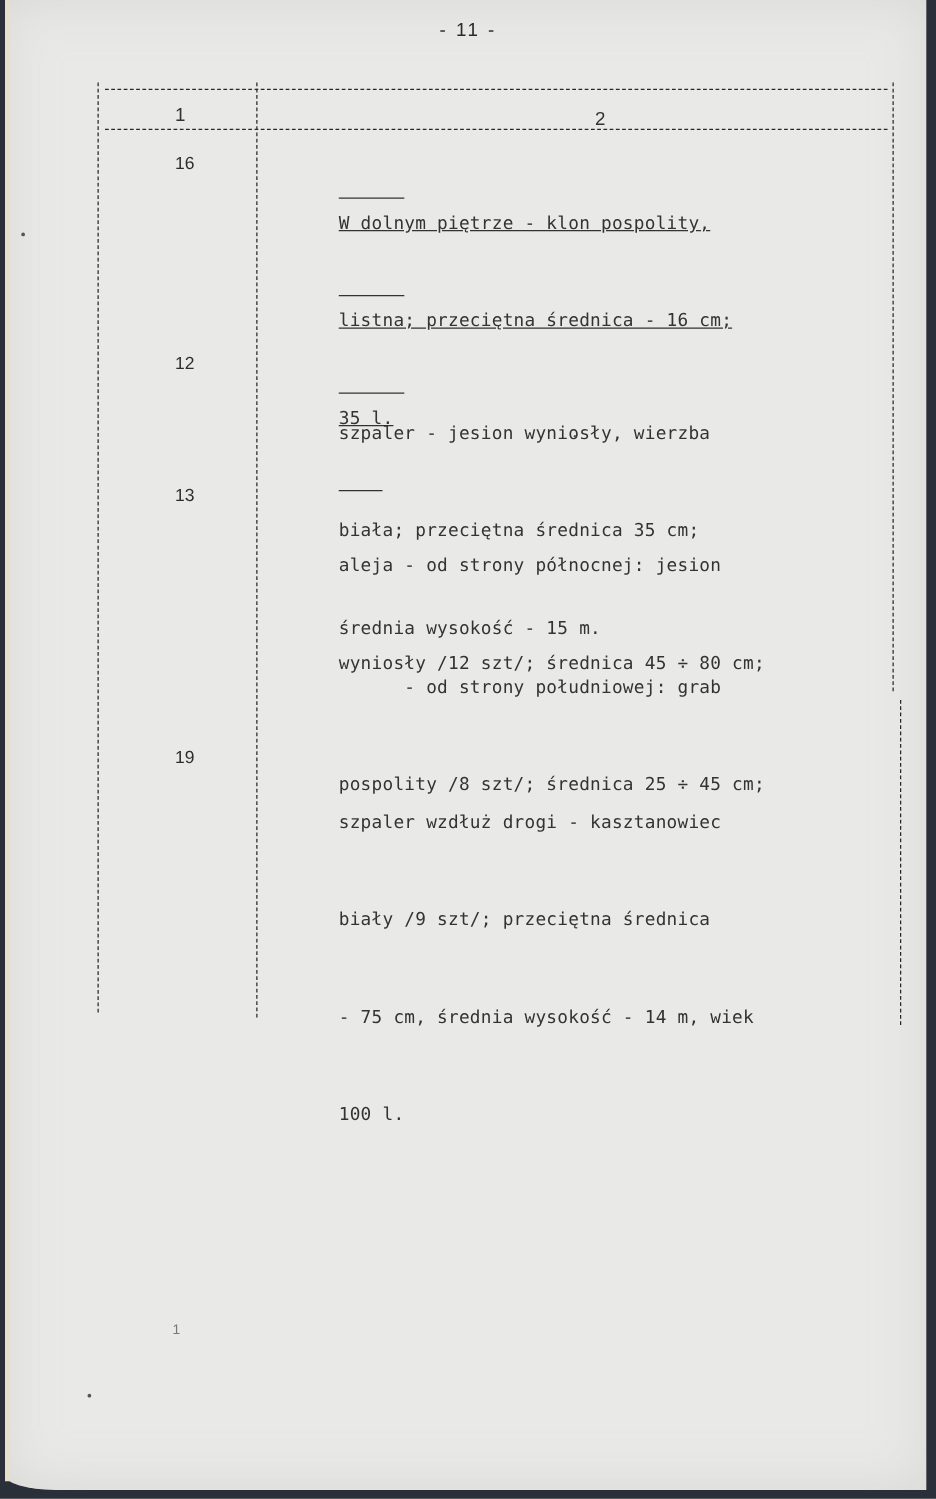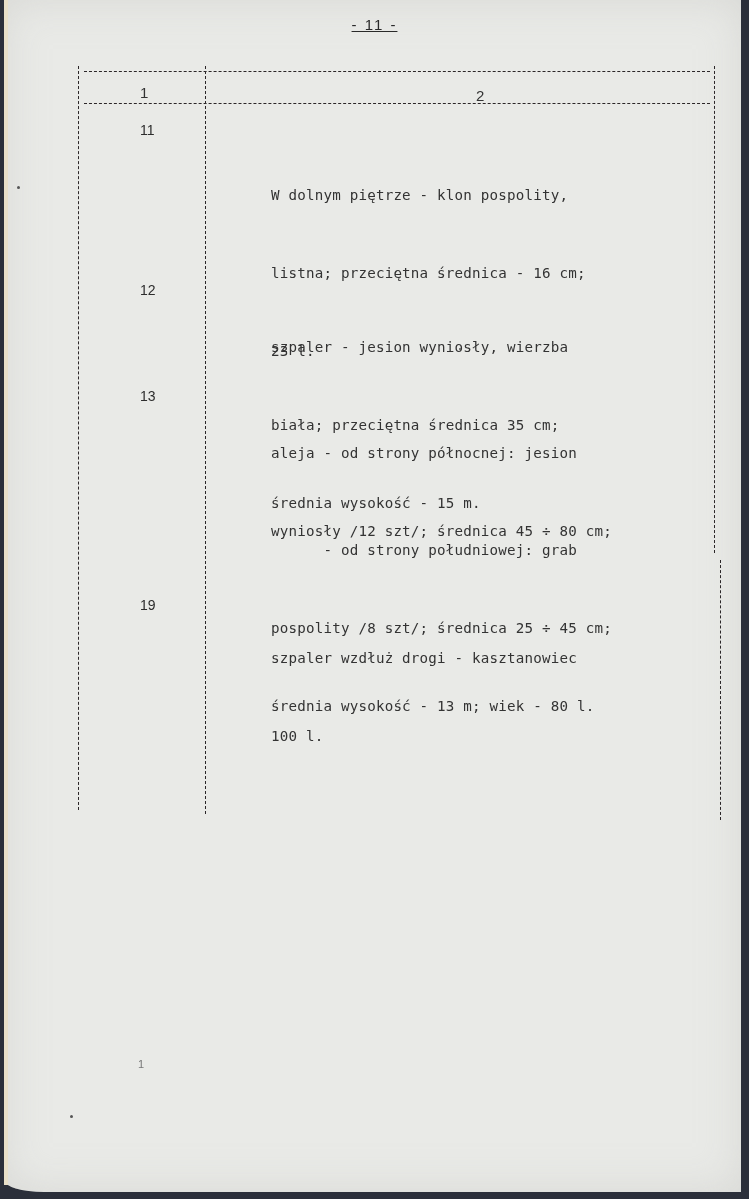"- 11 -" .page-number { text-decoration: underline -> none }
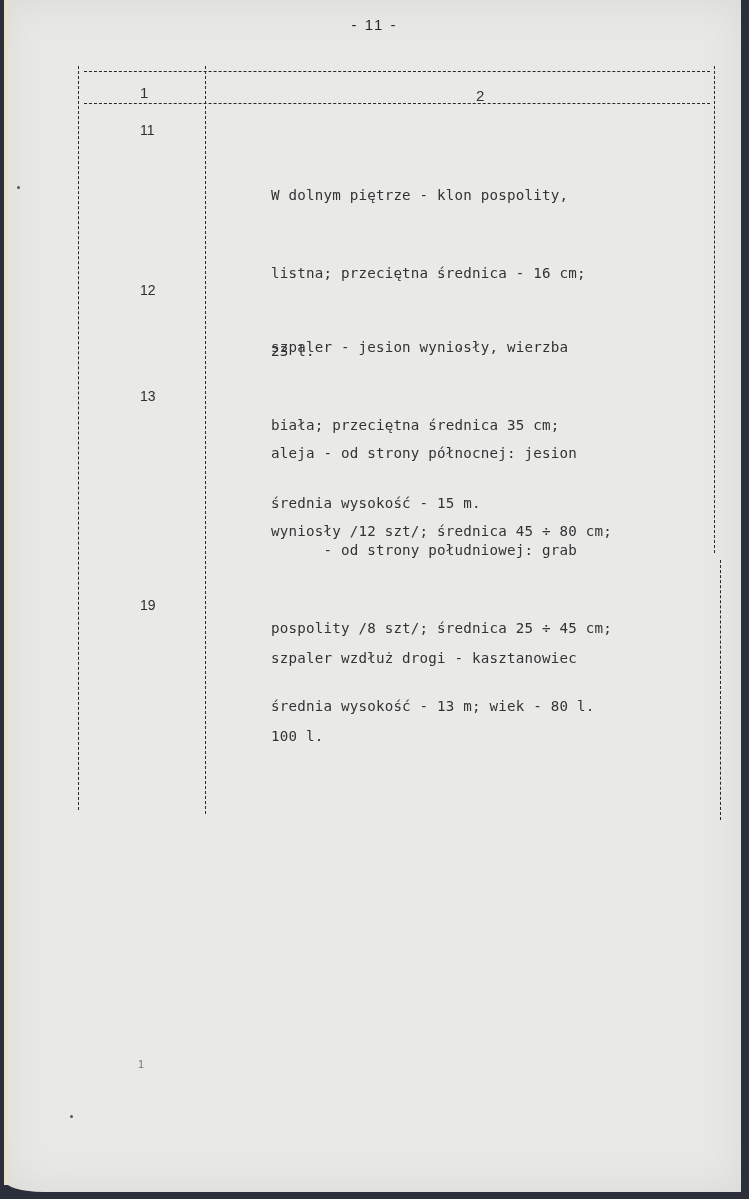"11" div.row-num { text: 11 -> 16 }
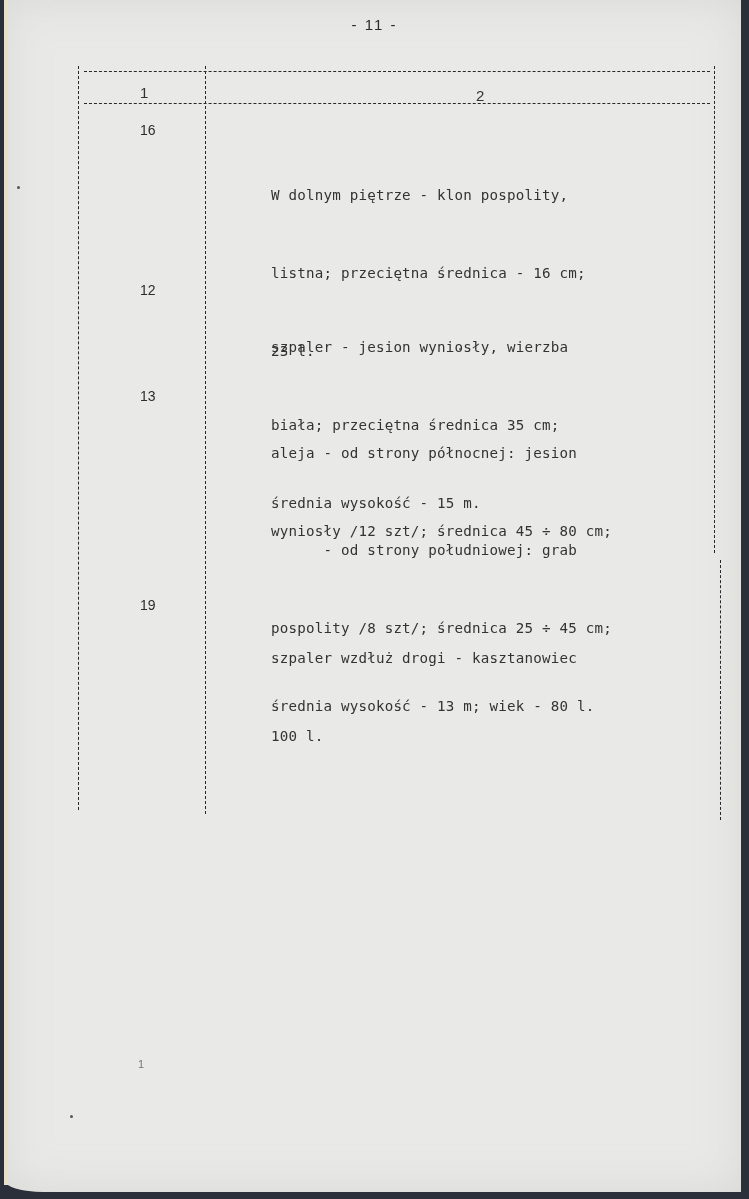"W dolnym piętrze - klon" div.row-text { text-decoration: none -> underline; top: 130px -> 114px }
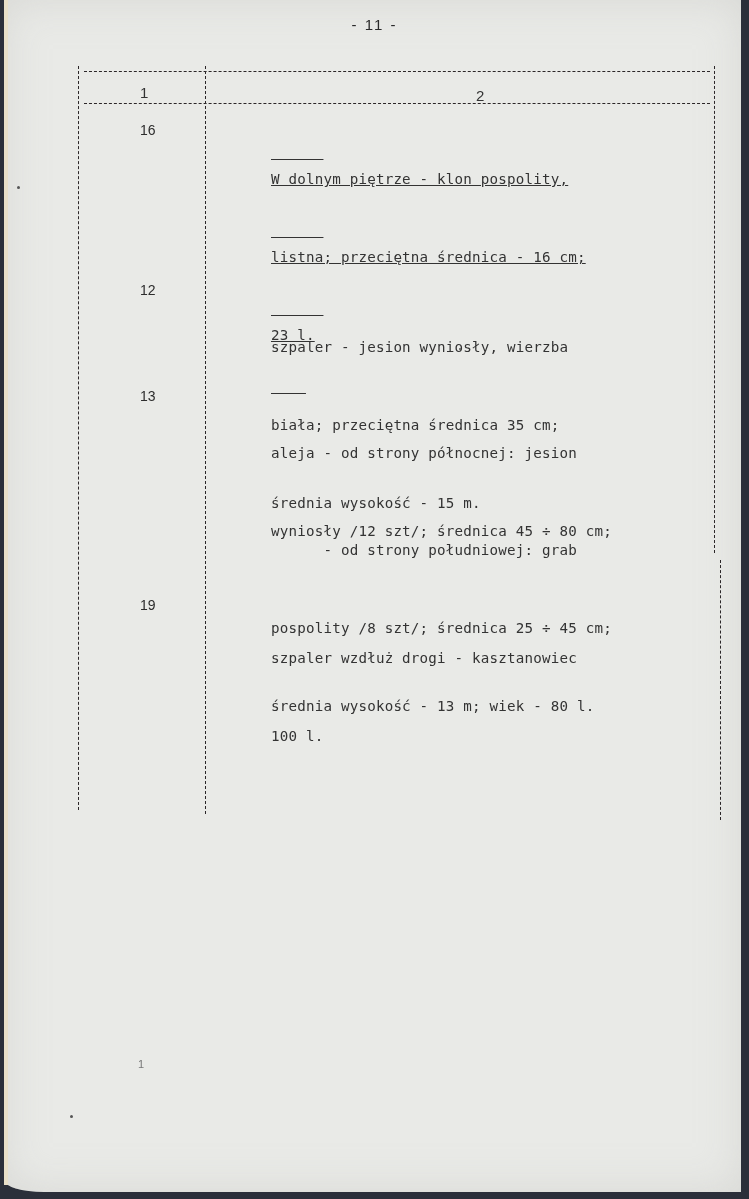"23 l." div { text: 23 -> 35 }
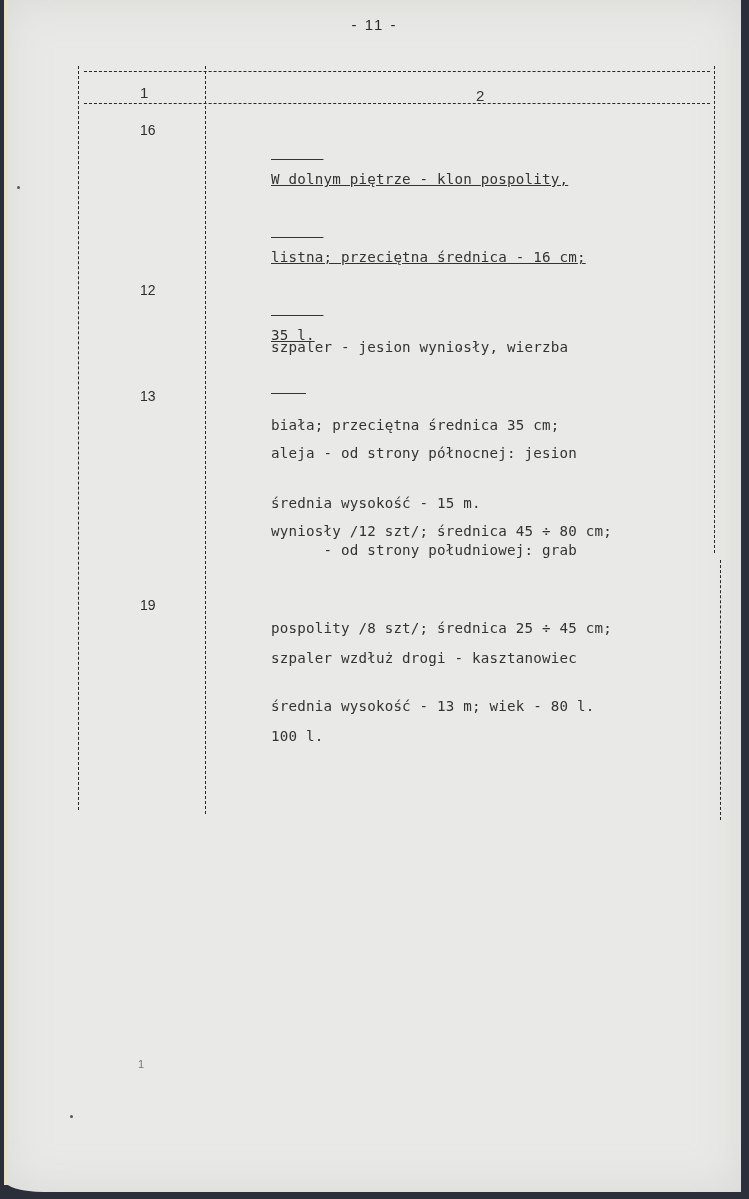"średnia wysokość - 13 m;" div { html: <div>średnia wysokość - 13 m; wiek - 80 l.</div> -> none }
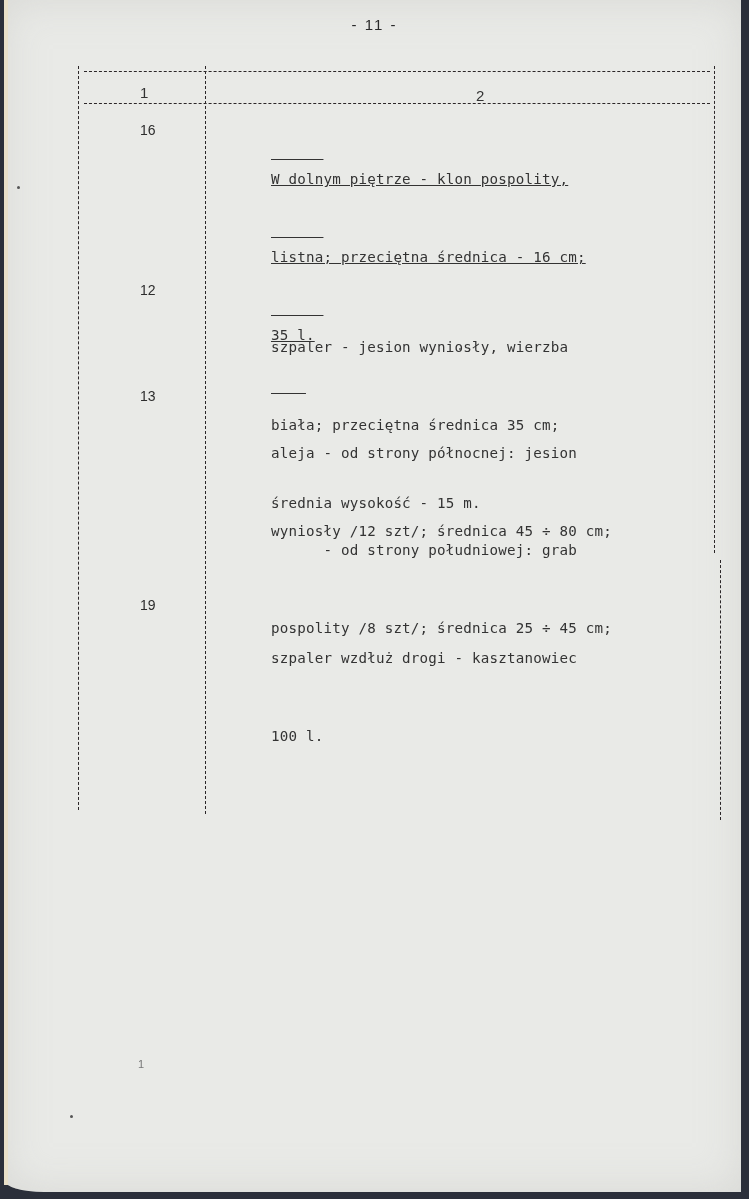"biały /9 szt/; przeciętna średnica" div { html: none -> <div>biały /9 szt/; przeciętna średnica</div> }
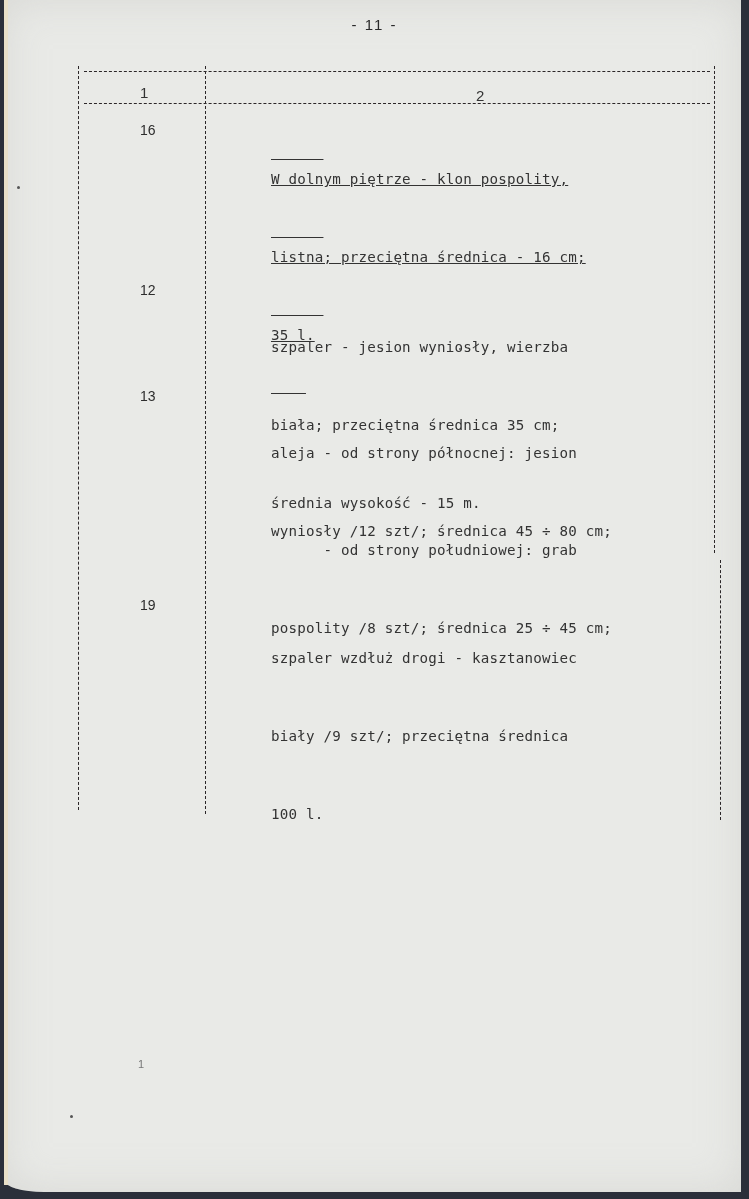"- 75 cm, średnia wysokość" div { html: none -> <div>- 75 cm, średnia wysokość - 14 m, wiek</div> }
